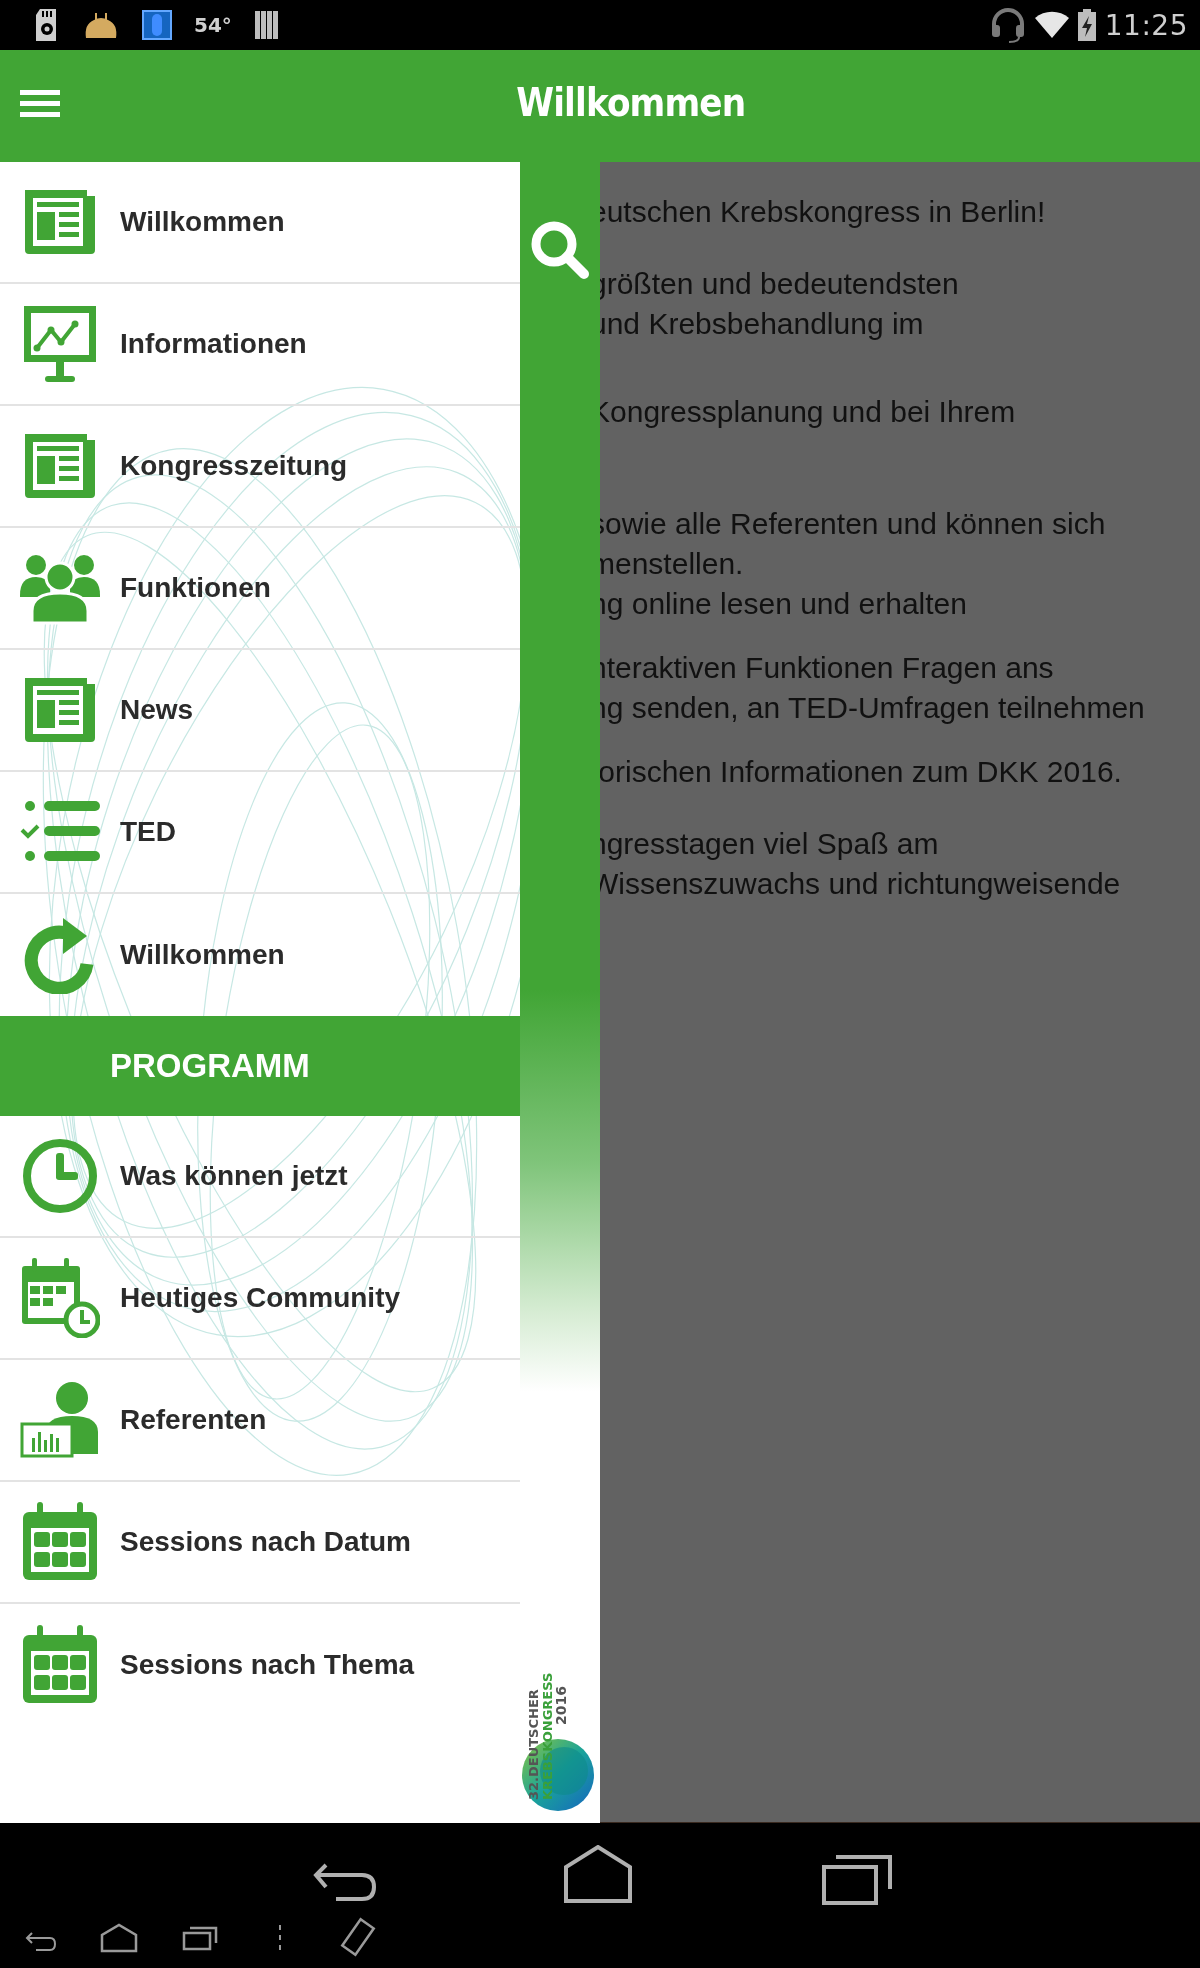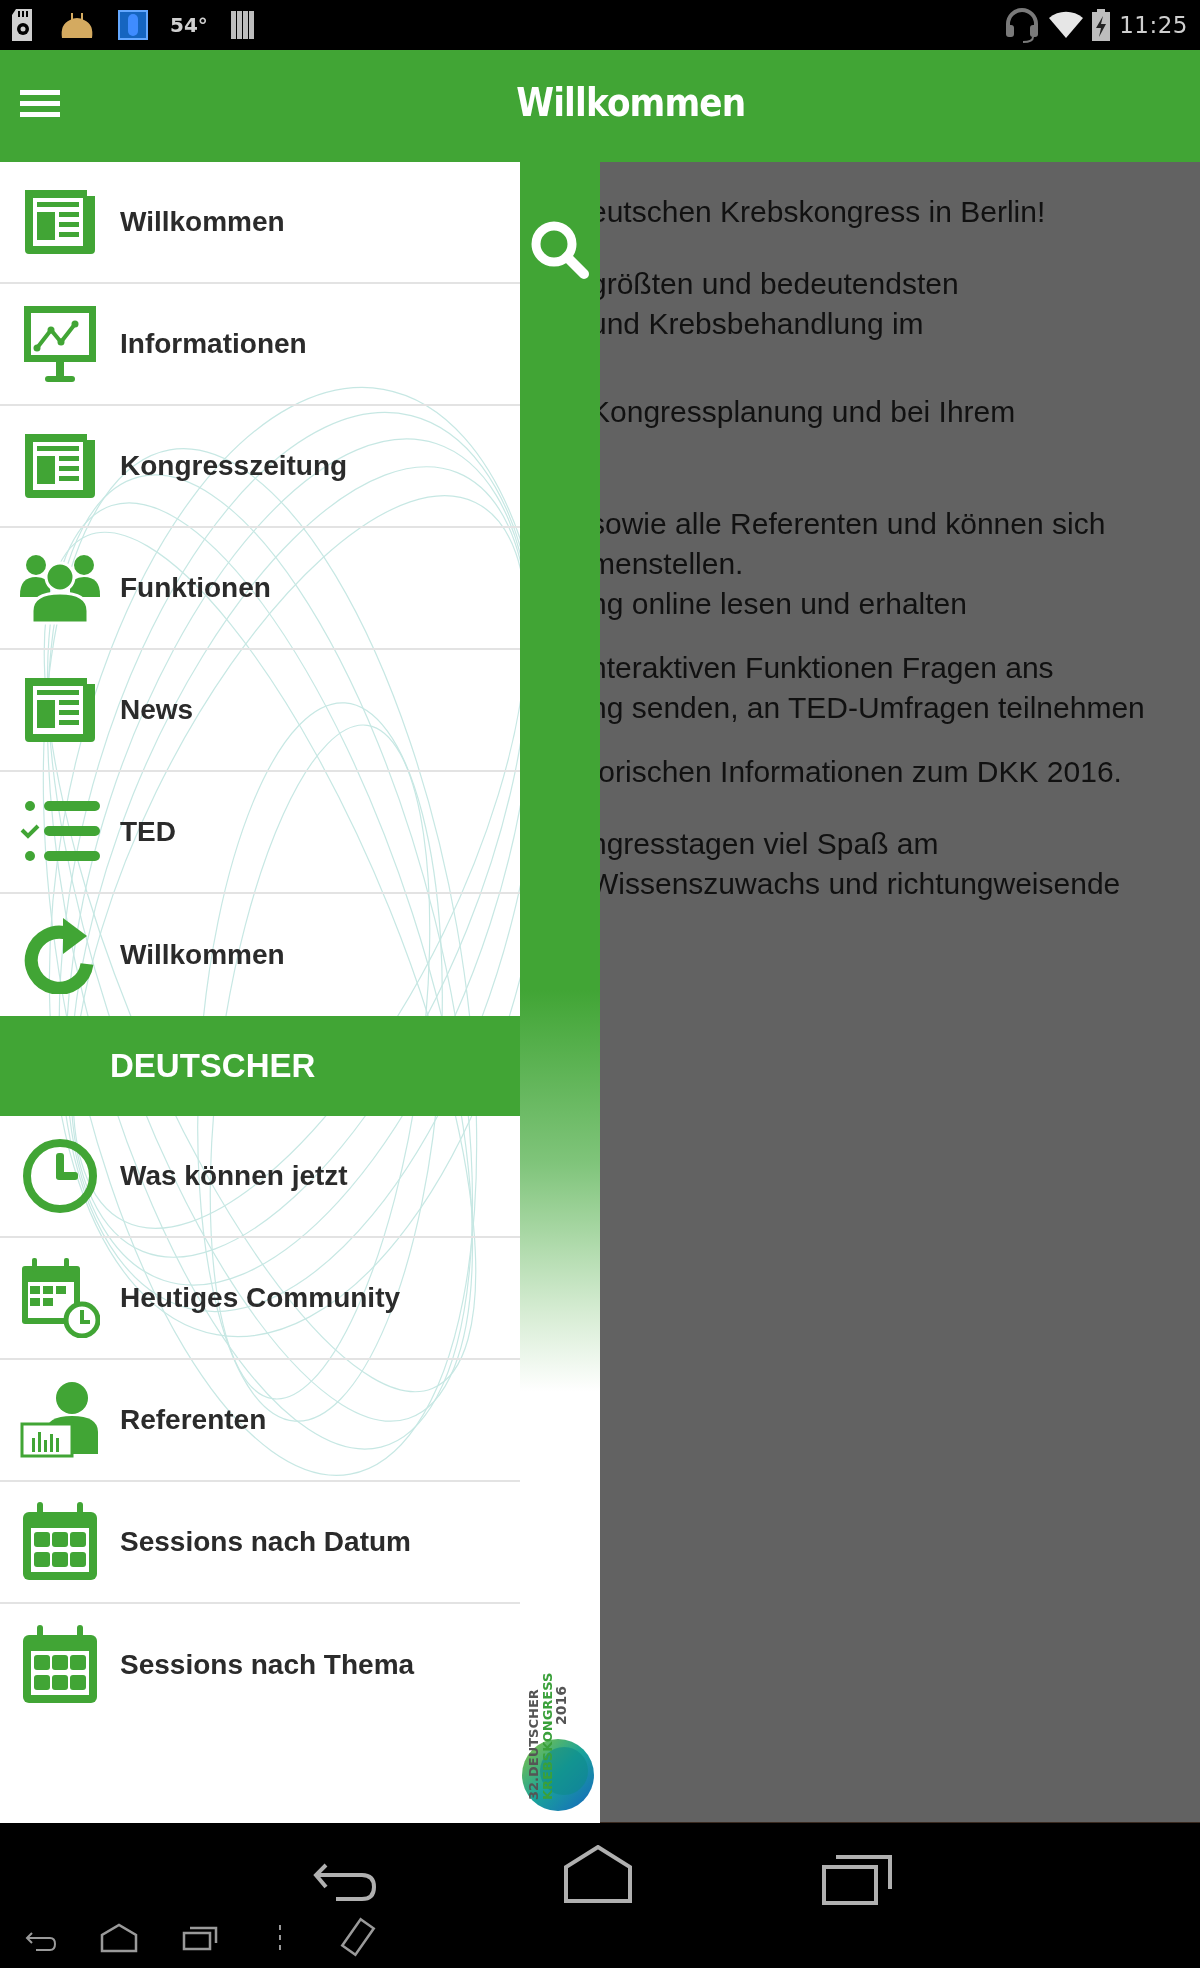"54°" .sb-left { left: 12px -> 36px }
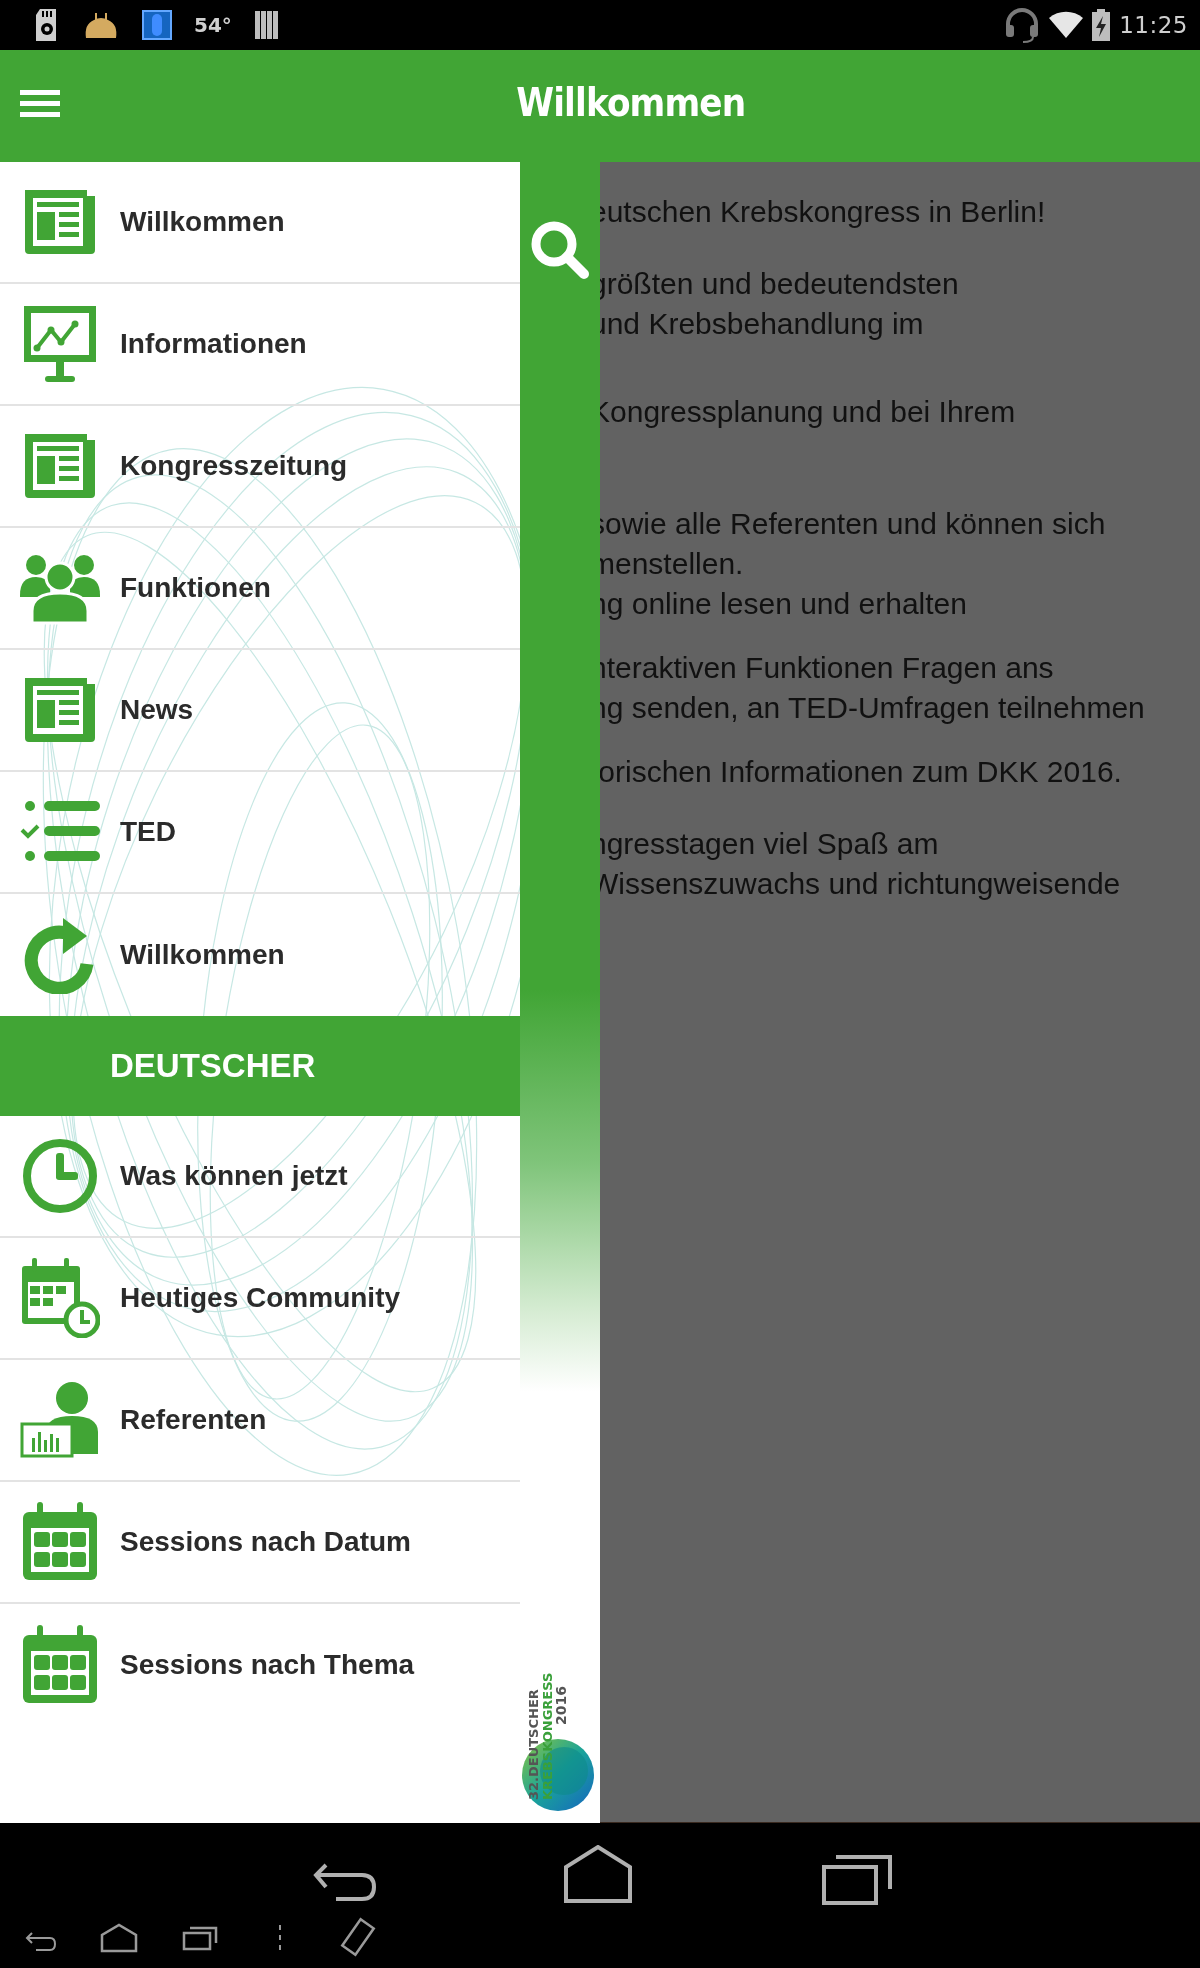"11:25" .sb-time { font-size: 23px -> 28px }
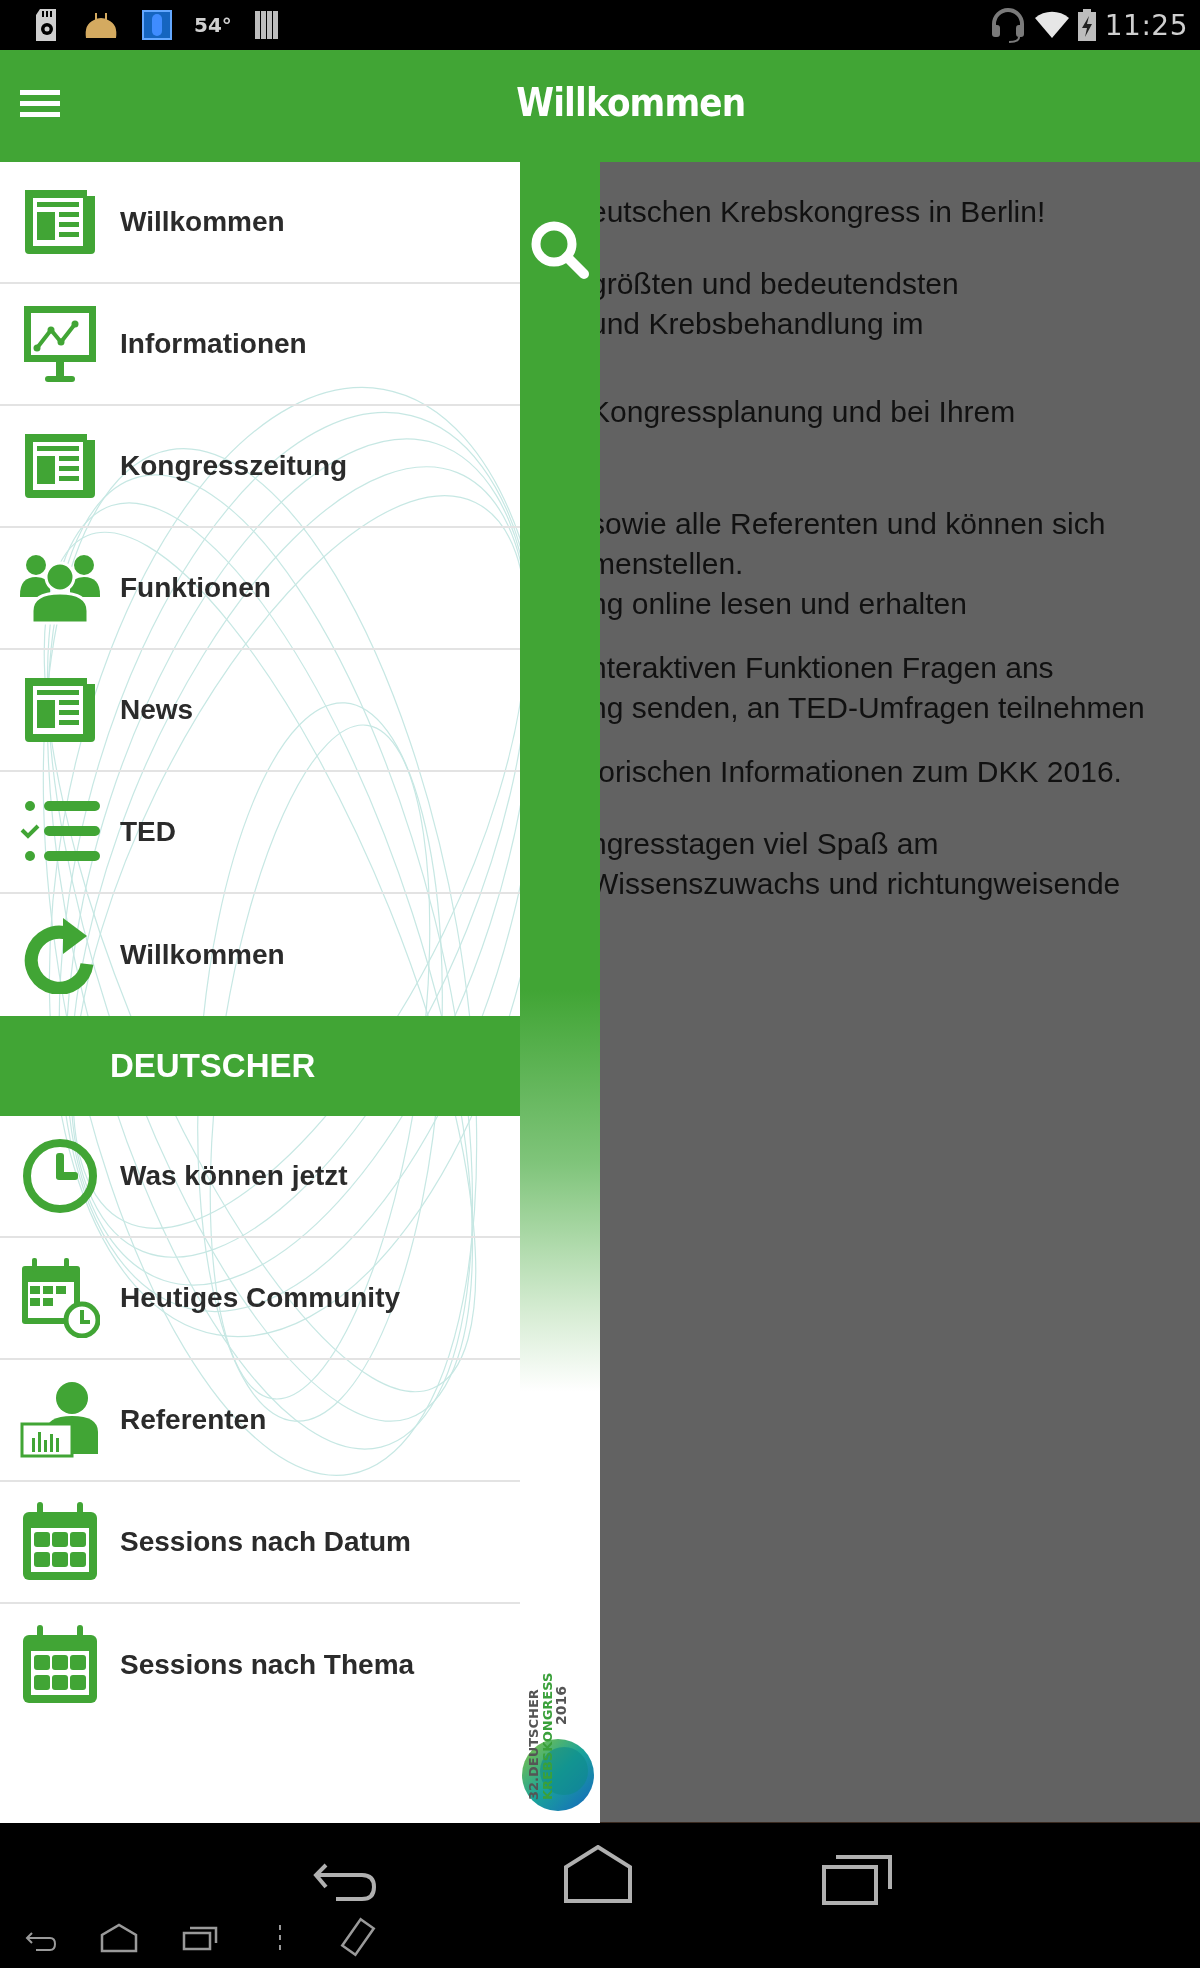"DEUTSCHER" span.section-label { text: DEUTSCHER -> PROGRAMM }
